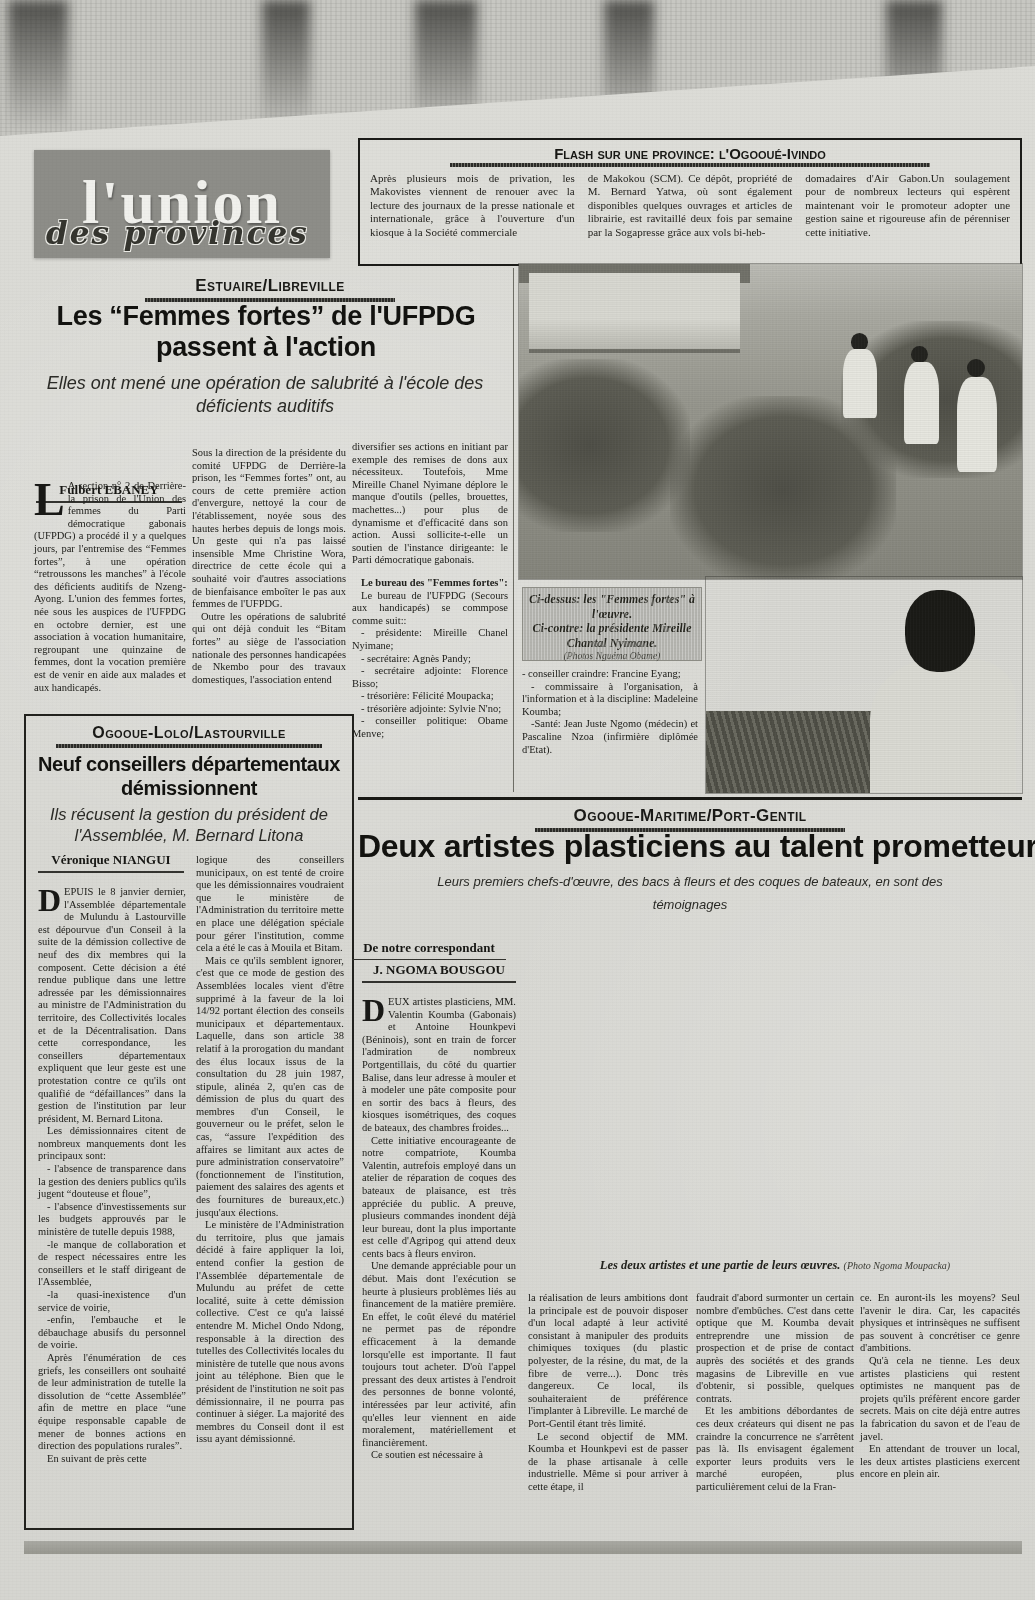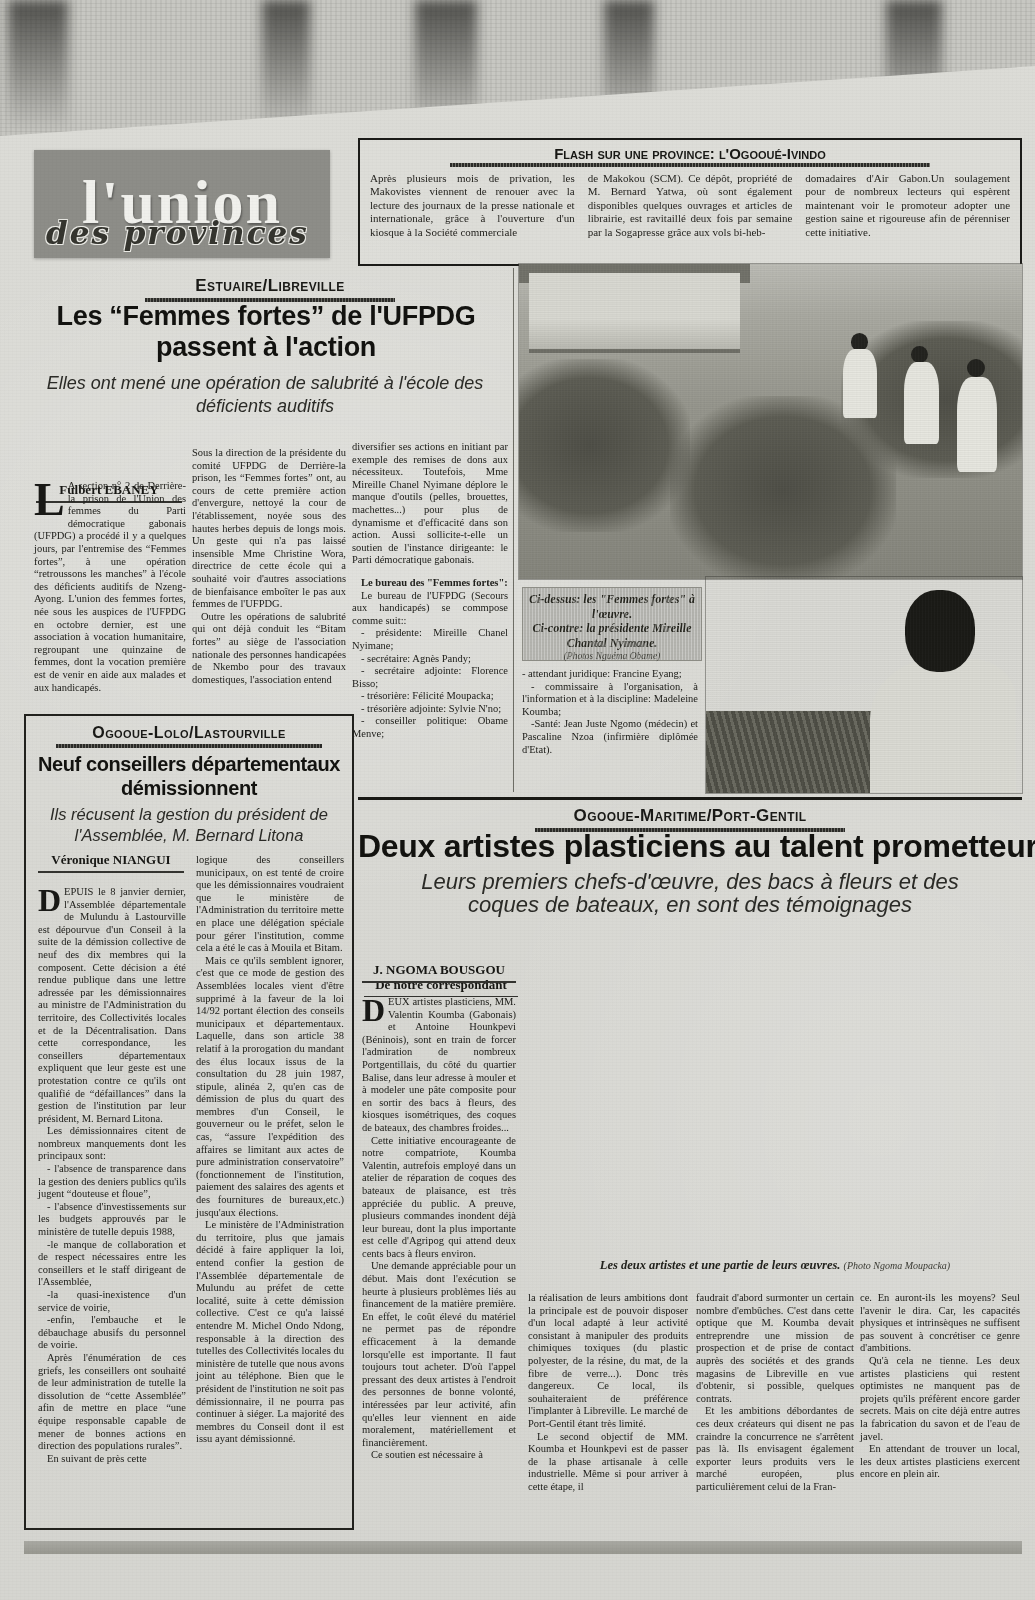"- attendant juridique: Francine Eyang;" p { text: attendant juridique -> conseiller craindre }
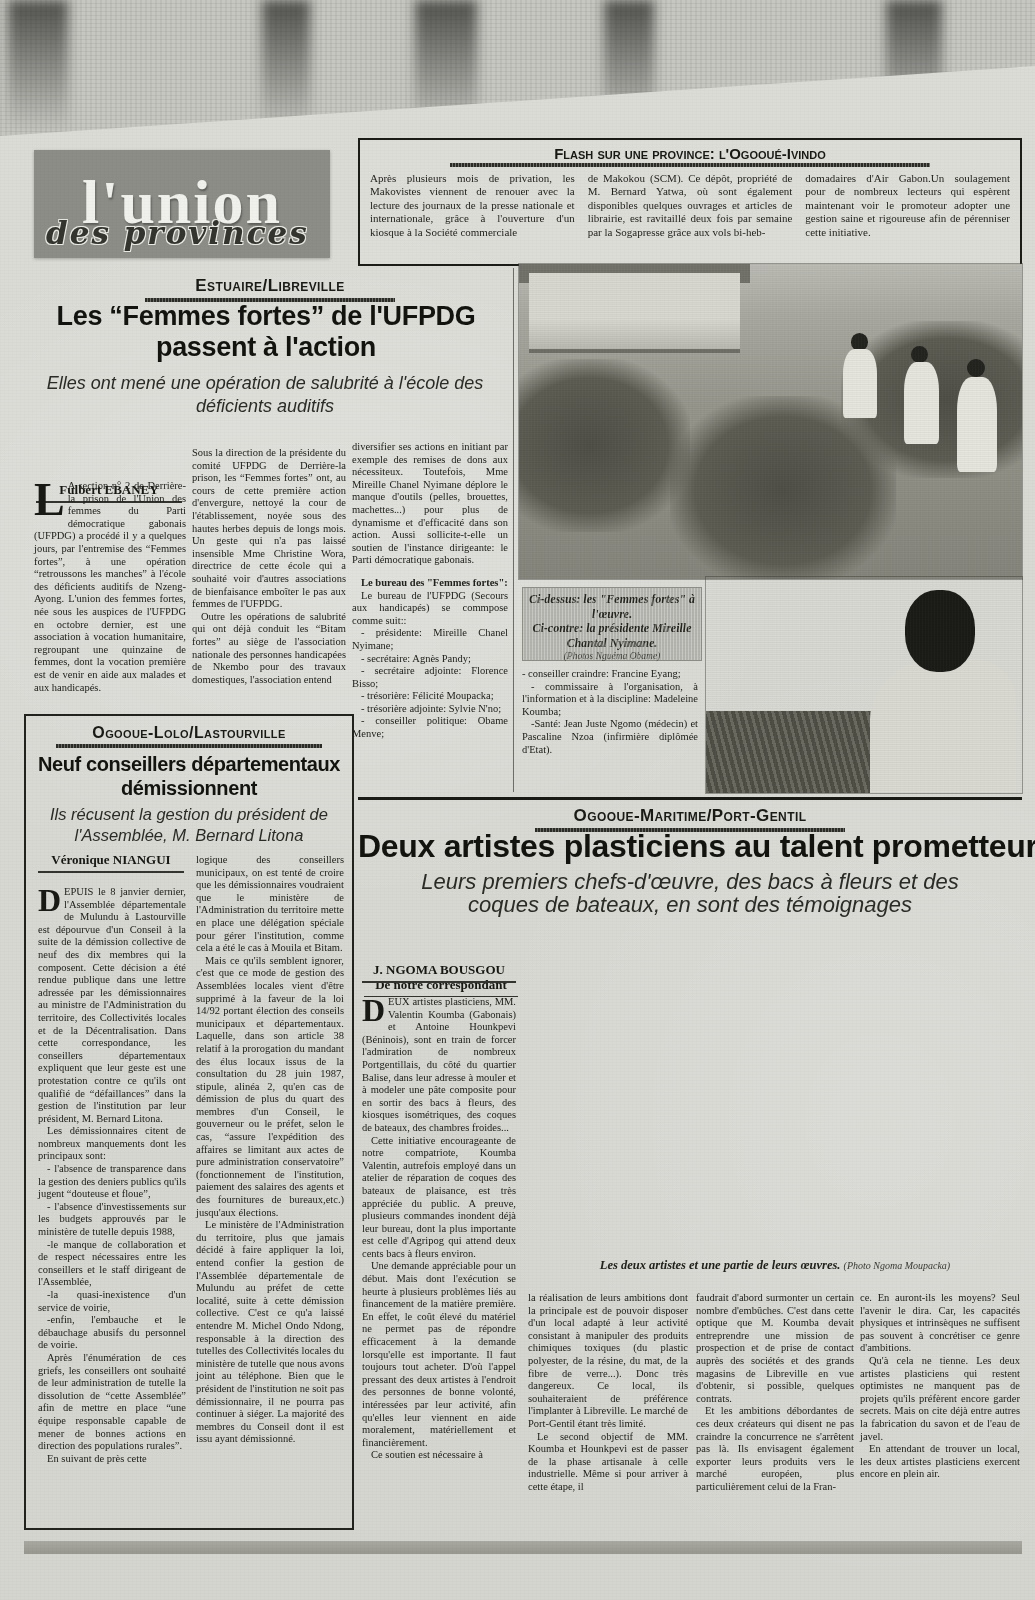"Leurs premiers chefs-d'œuvre, des bacs" div.abs { font-size: 22px -> 13px }
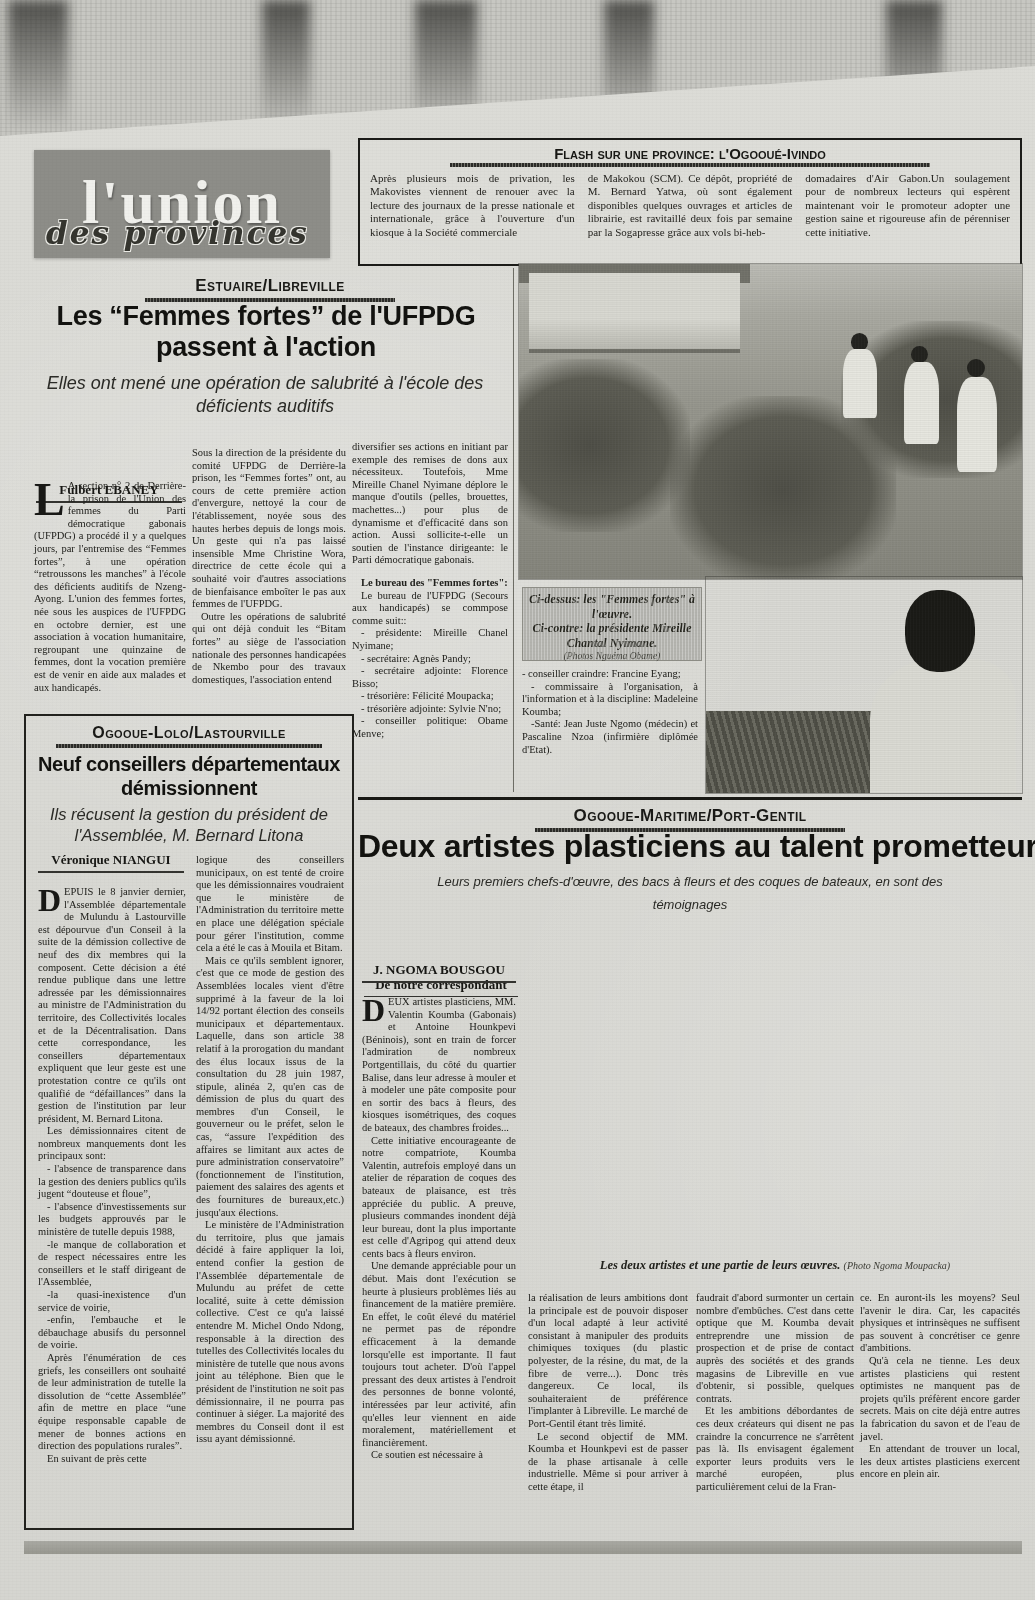"De notre correspondant" div.abs { left: 364px -> 352px; margin-top: 37px -> none }
